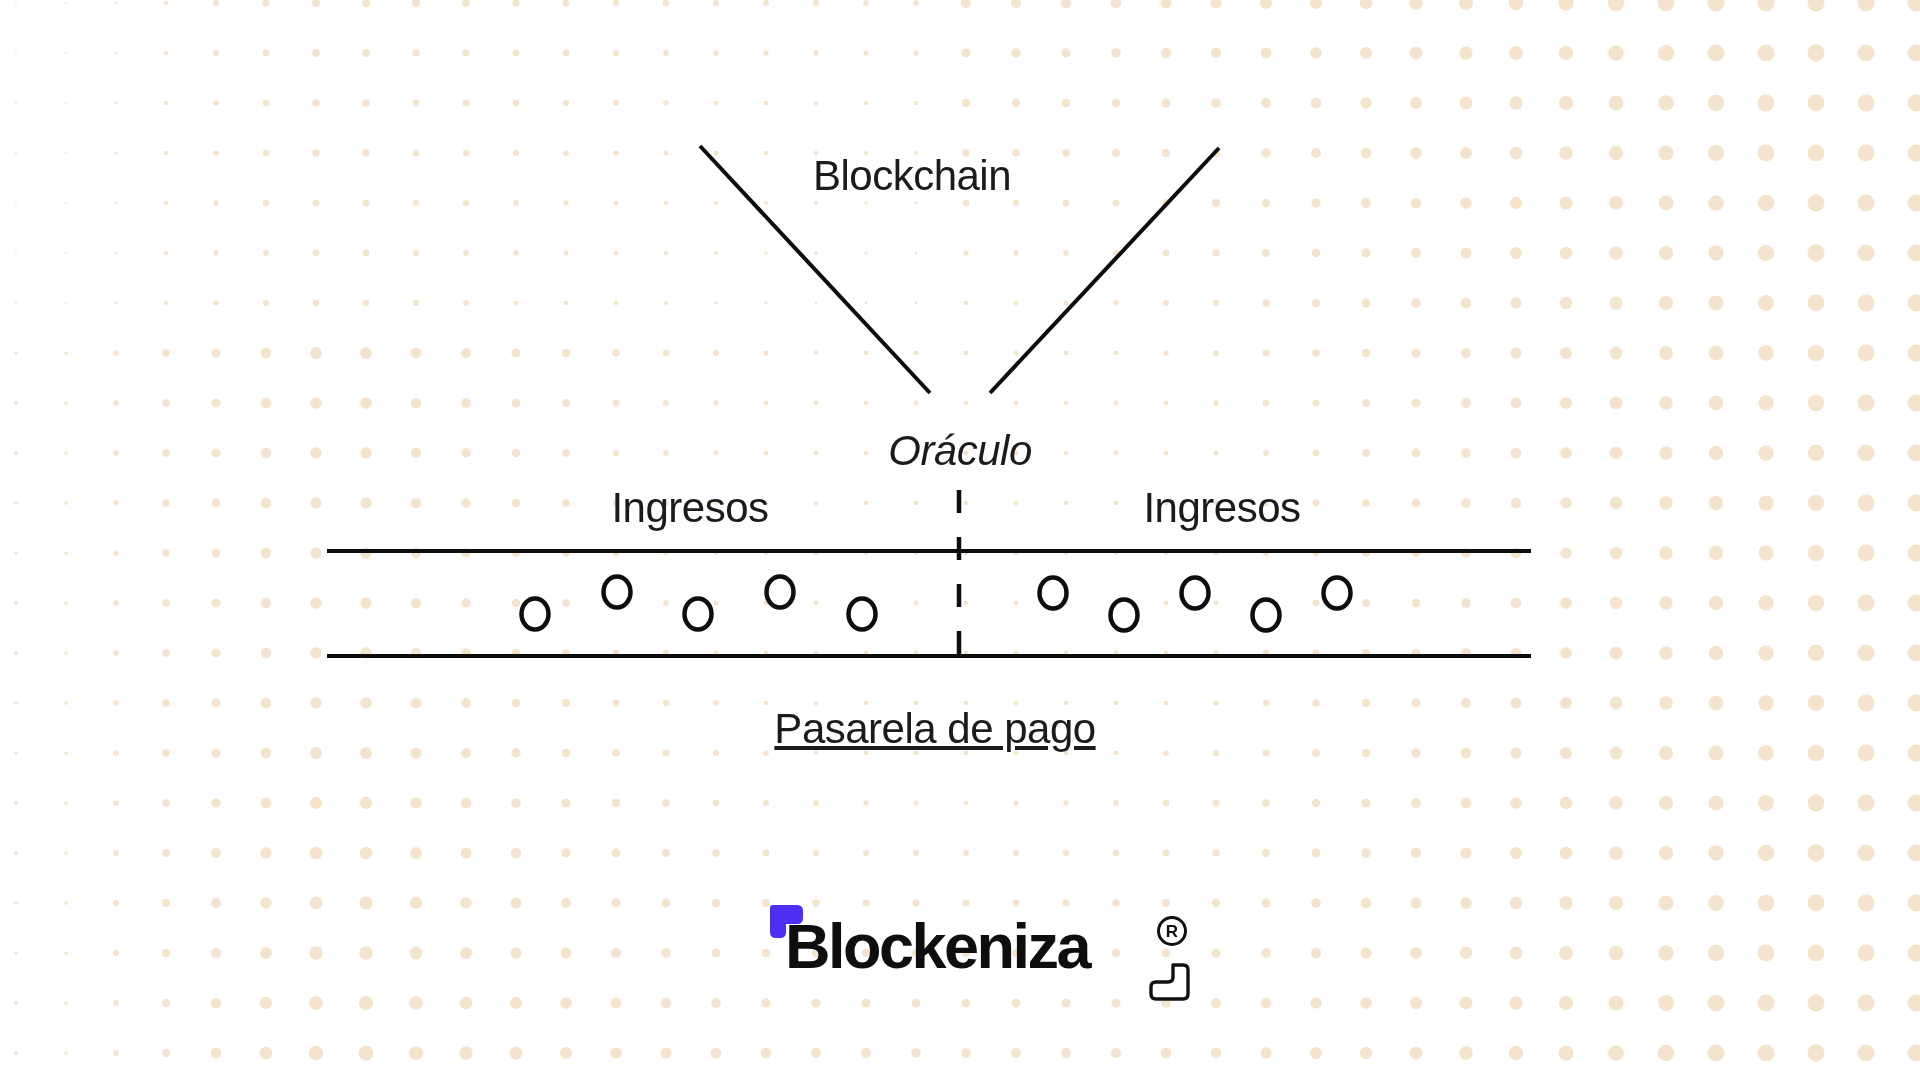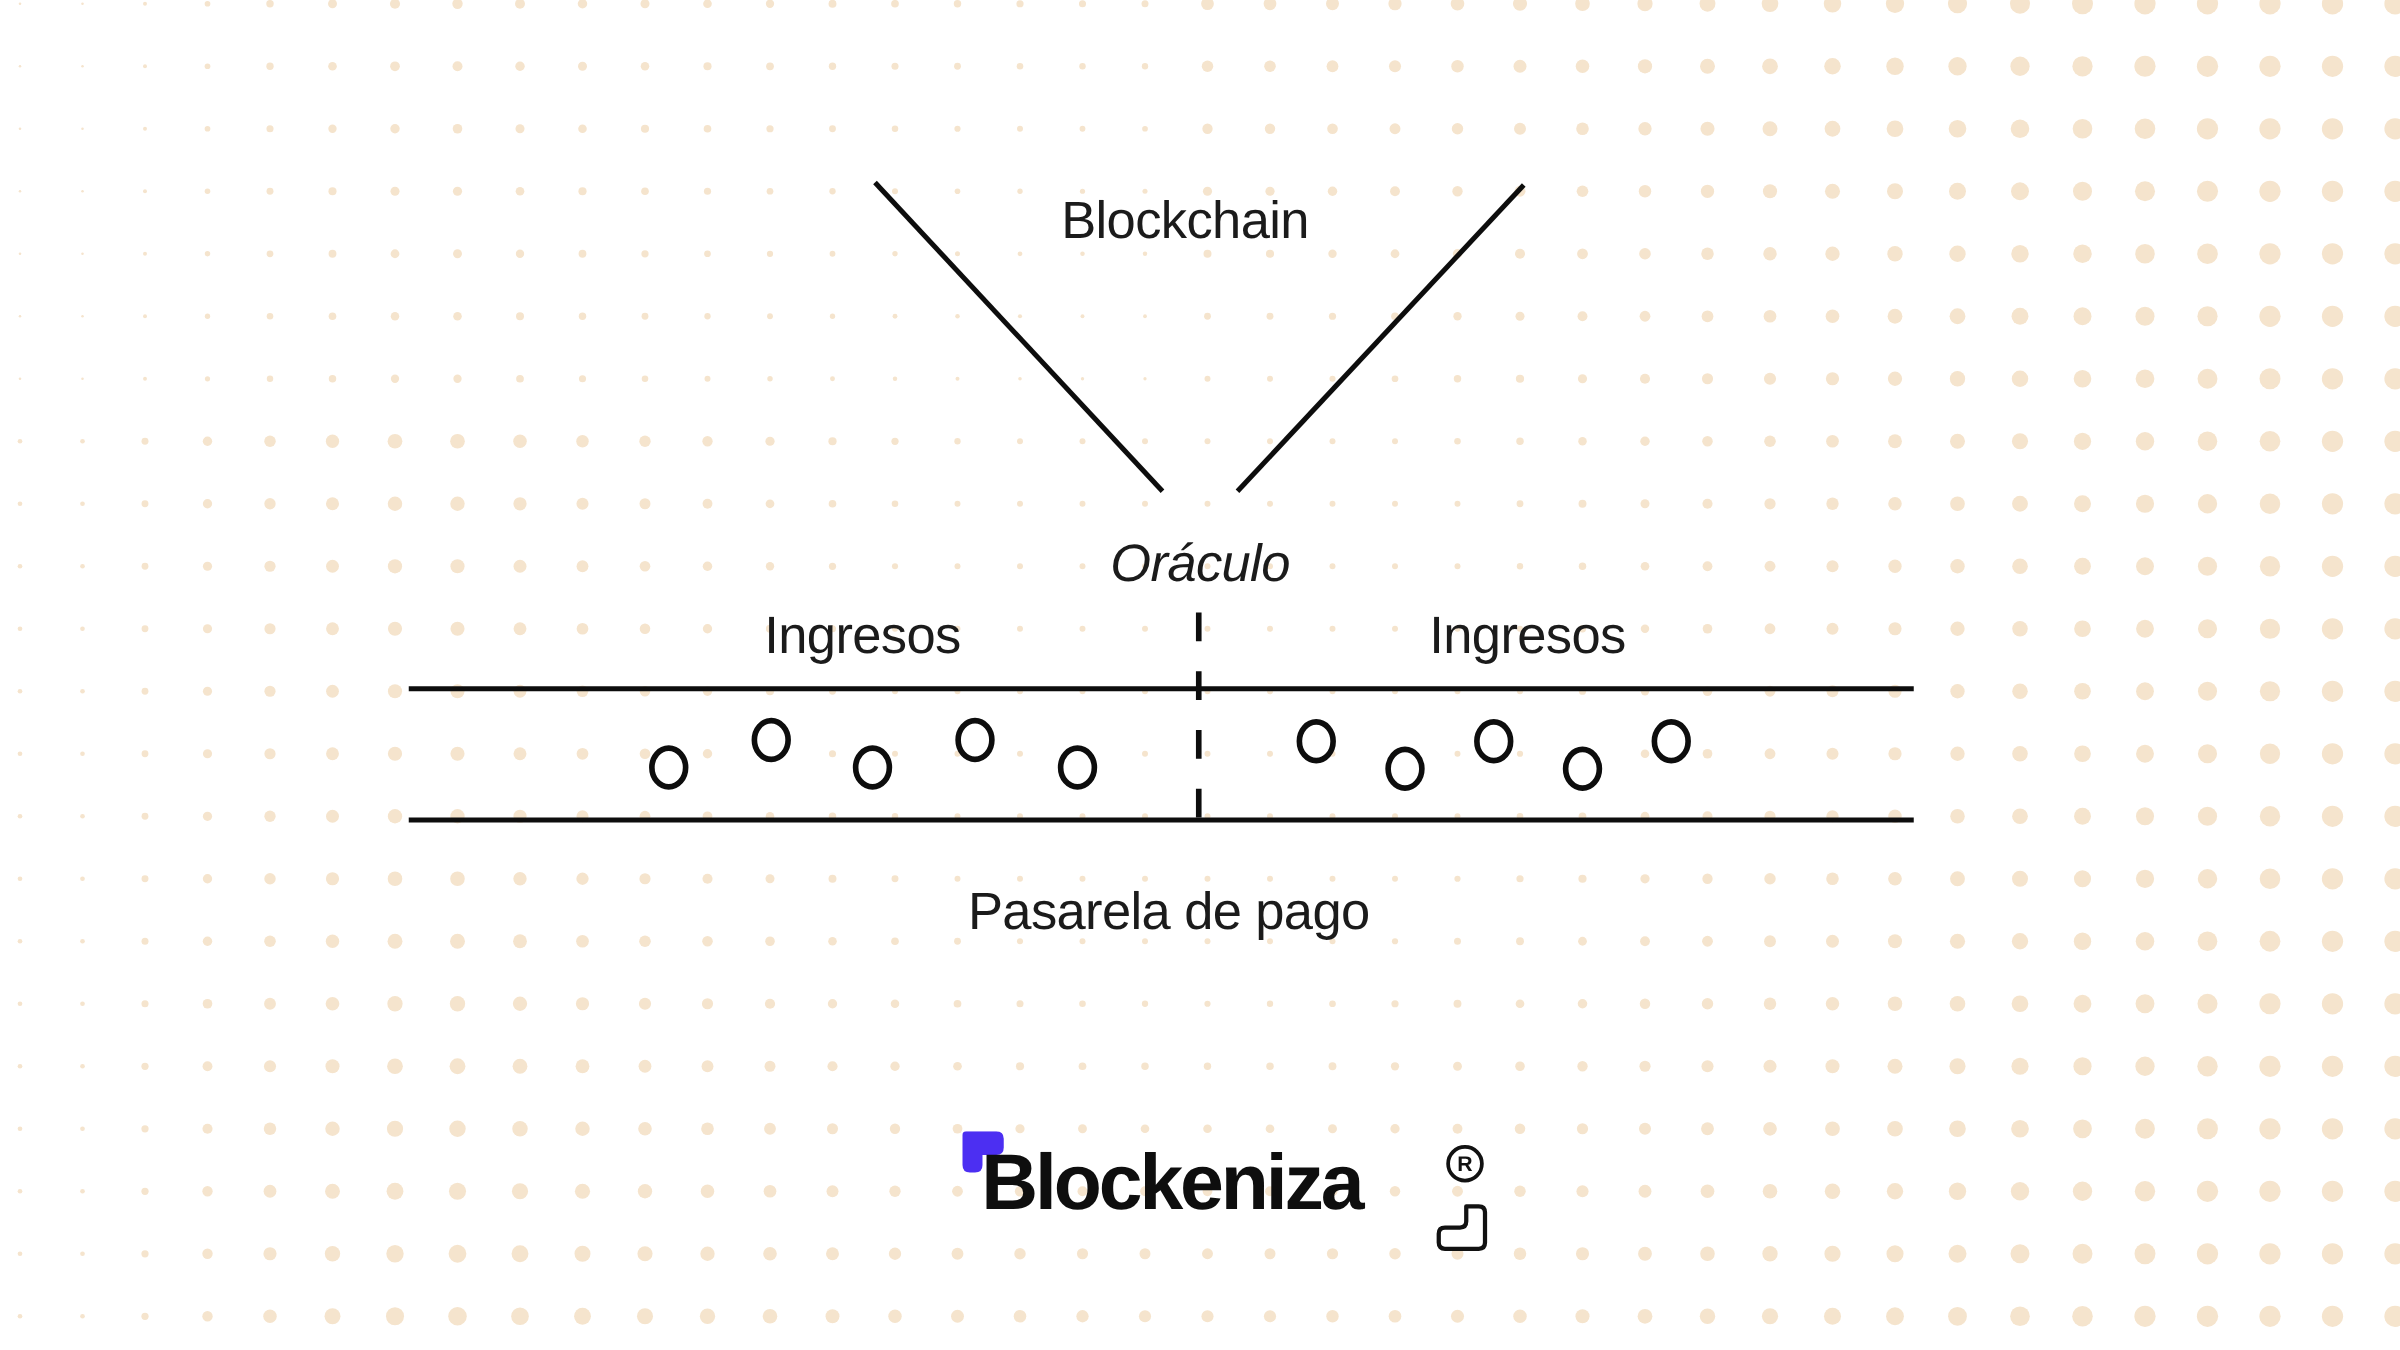"Blockchain" #label-blockchain { left: 948px -> 912px }
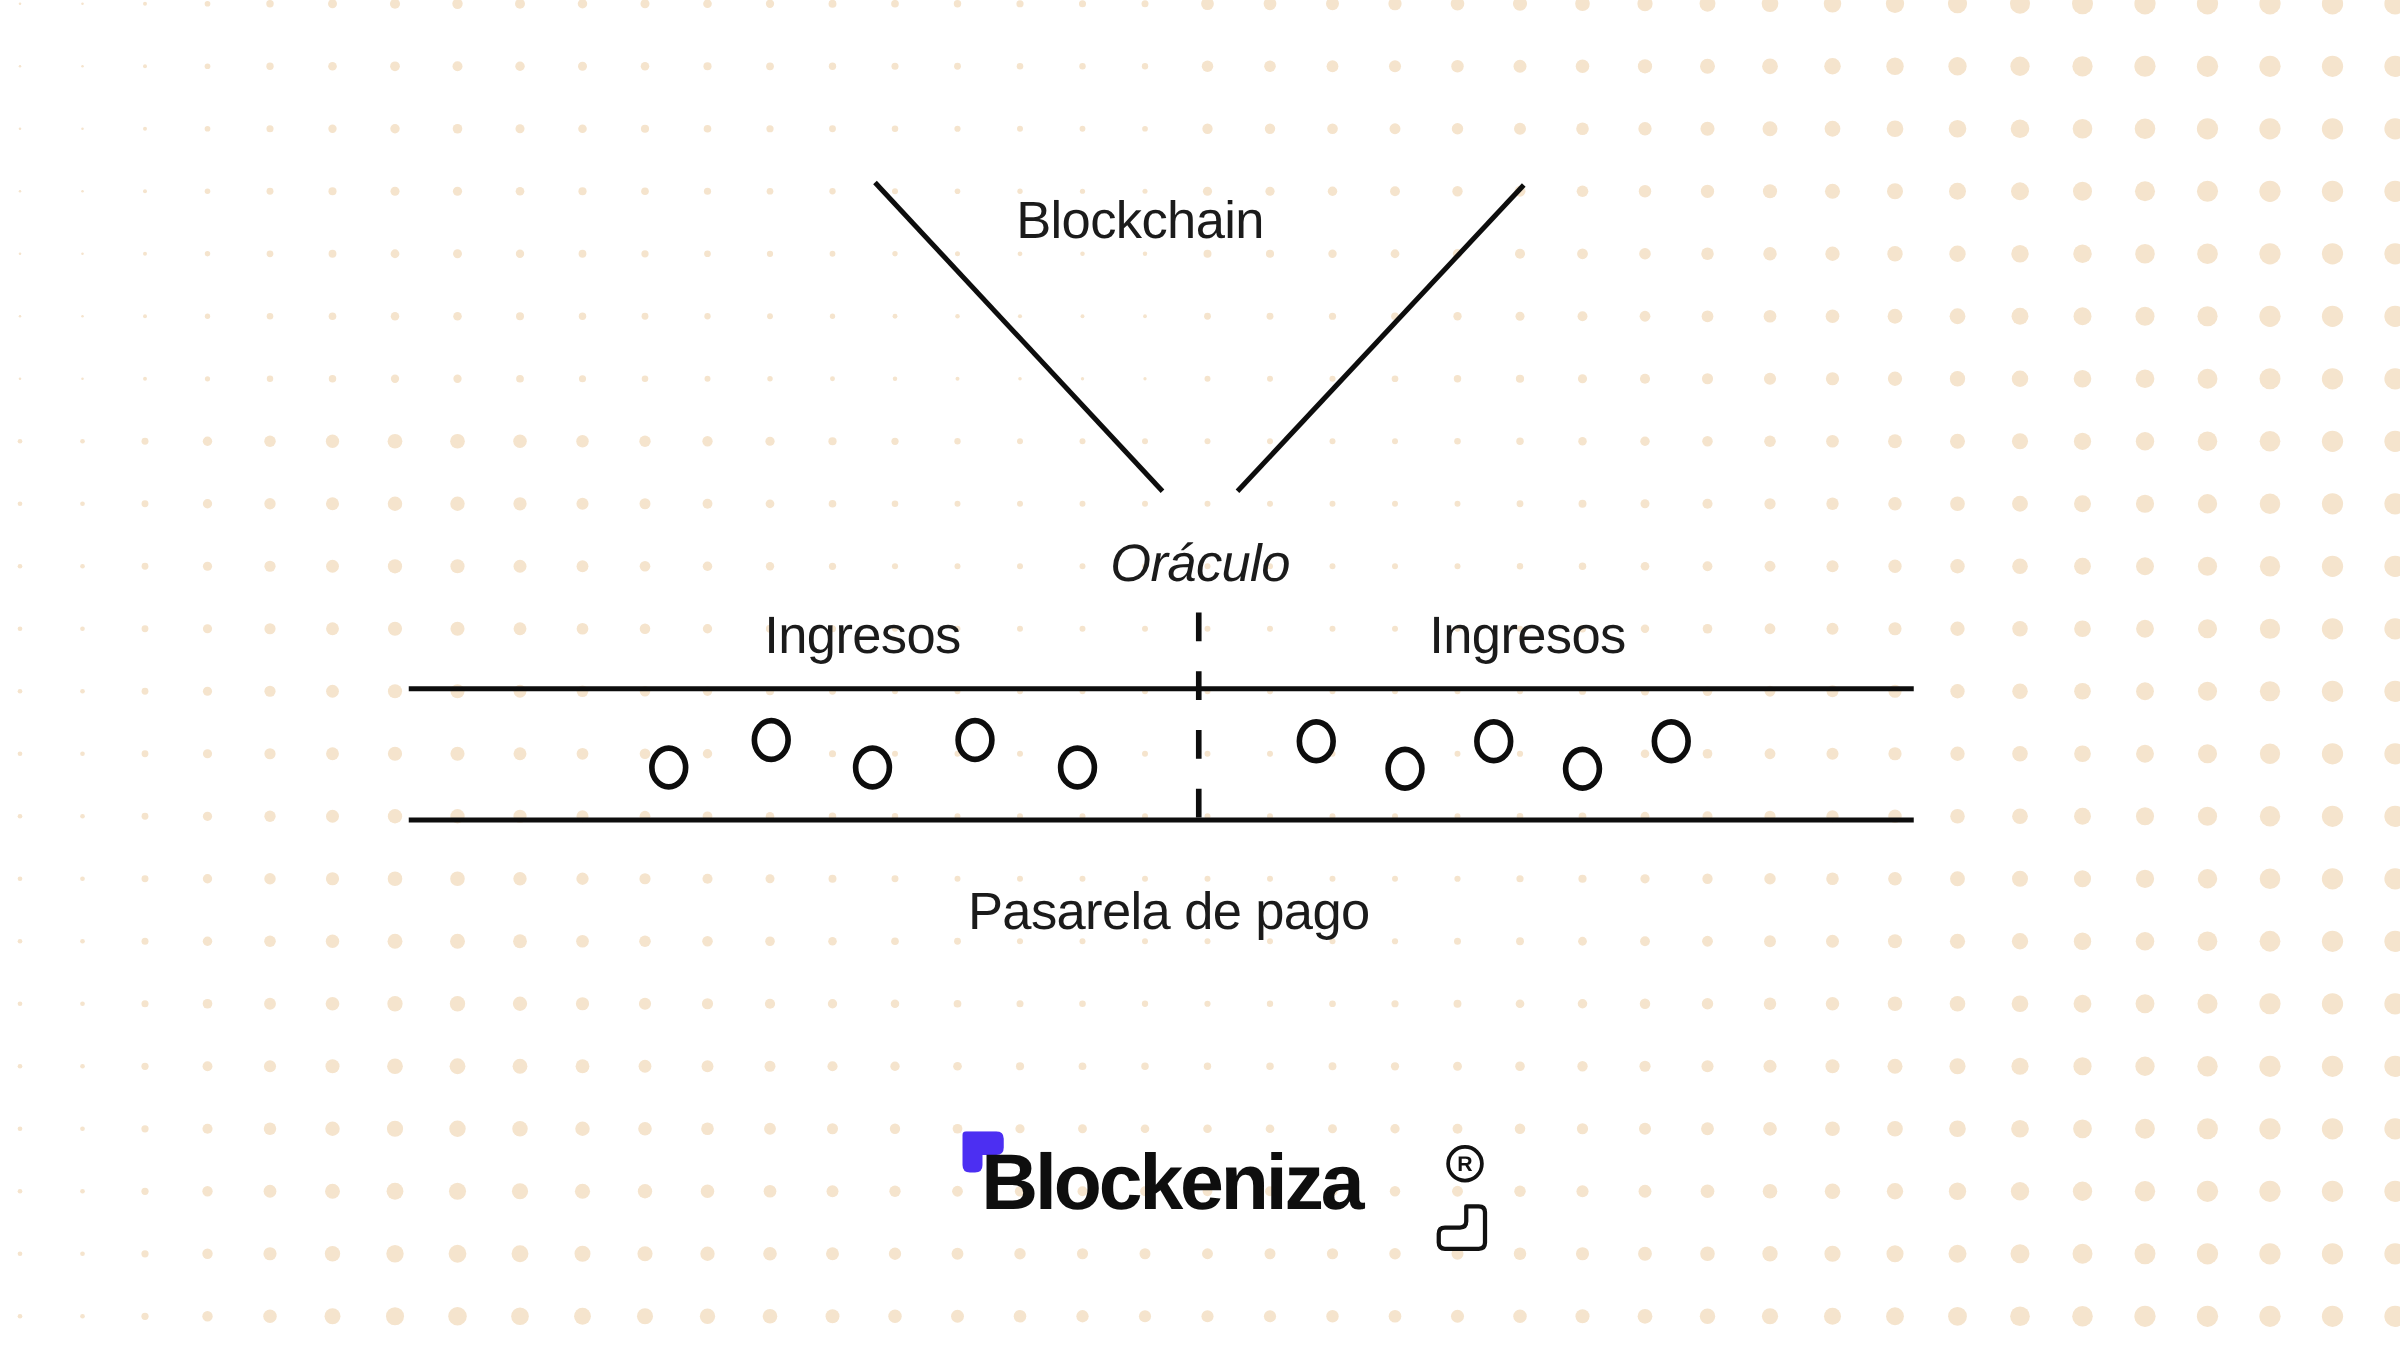"Pasarela de pago" #label-pasarela { text-decoration: none -> underline }
